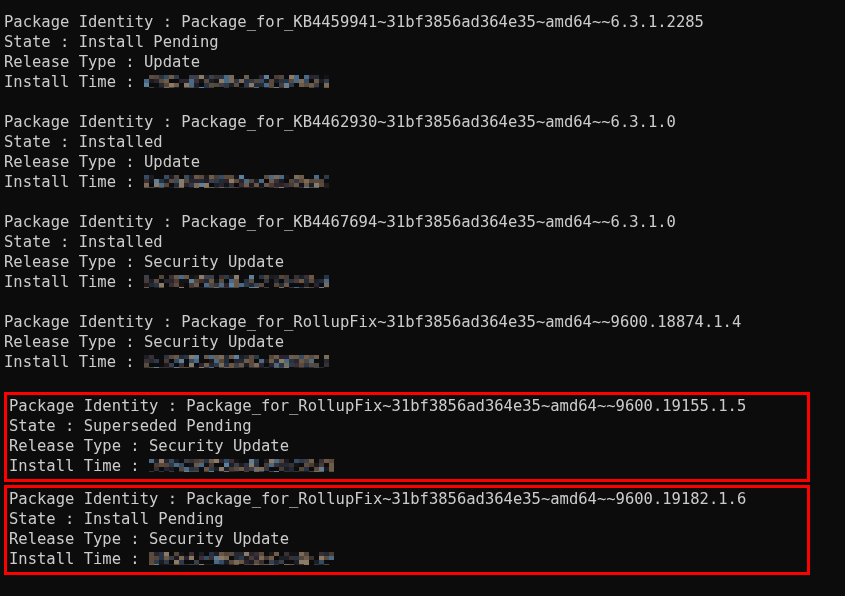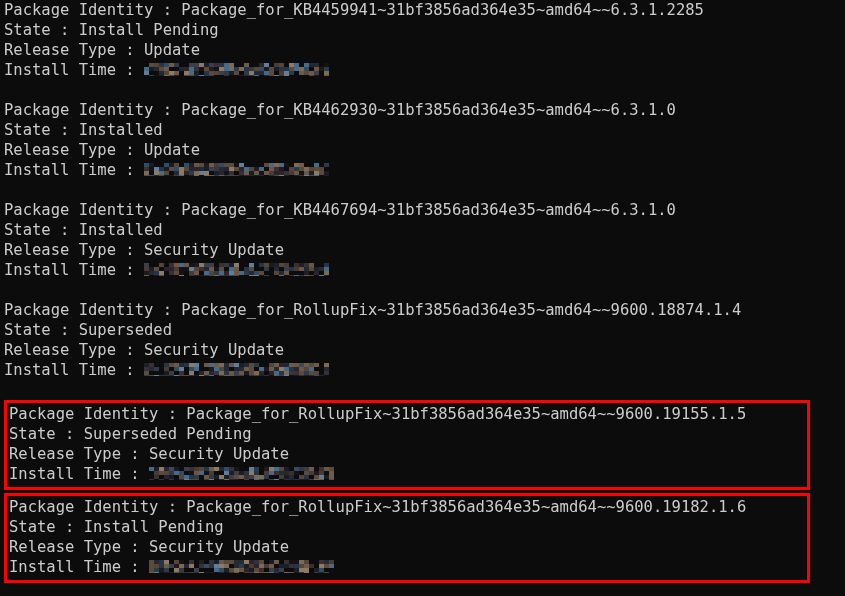"Package Identity :" #console { padding: 0 0 0 4px -> 12px 0 0 4px }
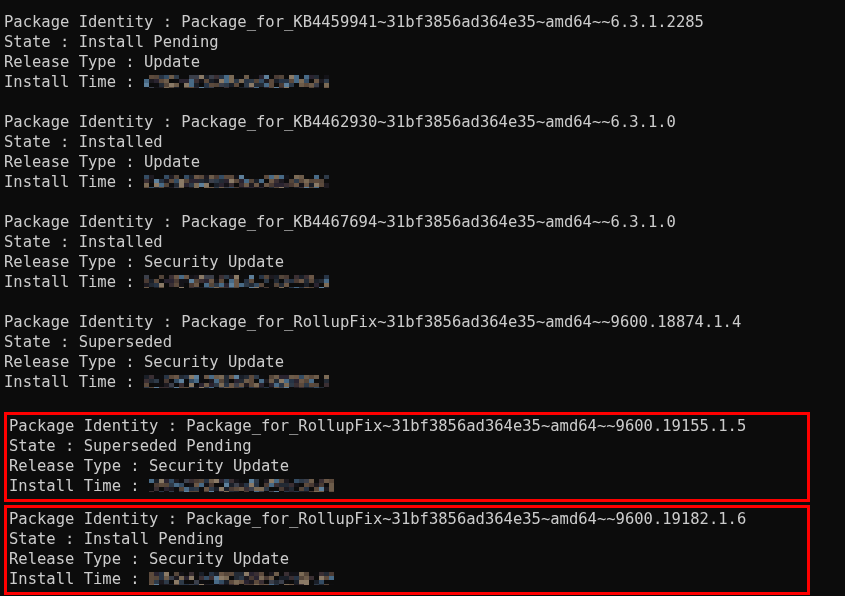"State : Superseded" div.line { html: <div><span>State : </span><span>Superseded</span></div> -> none }
